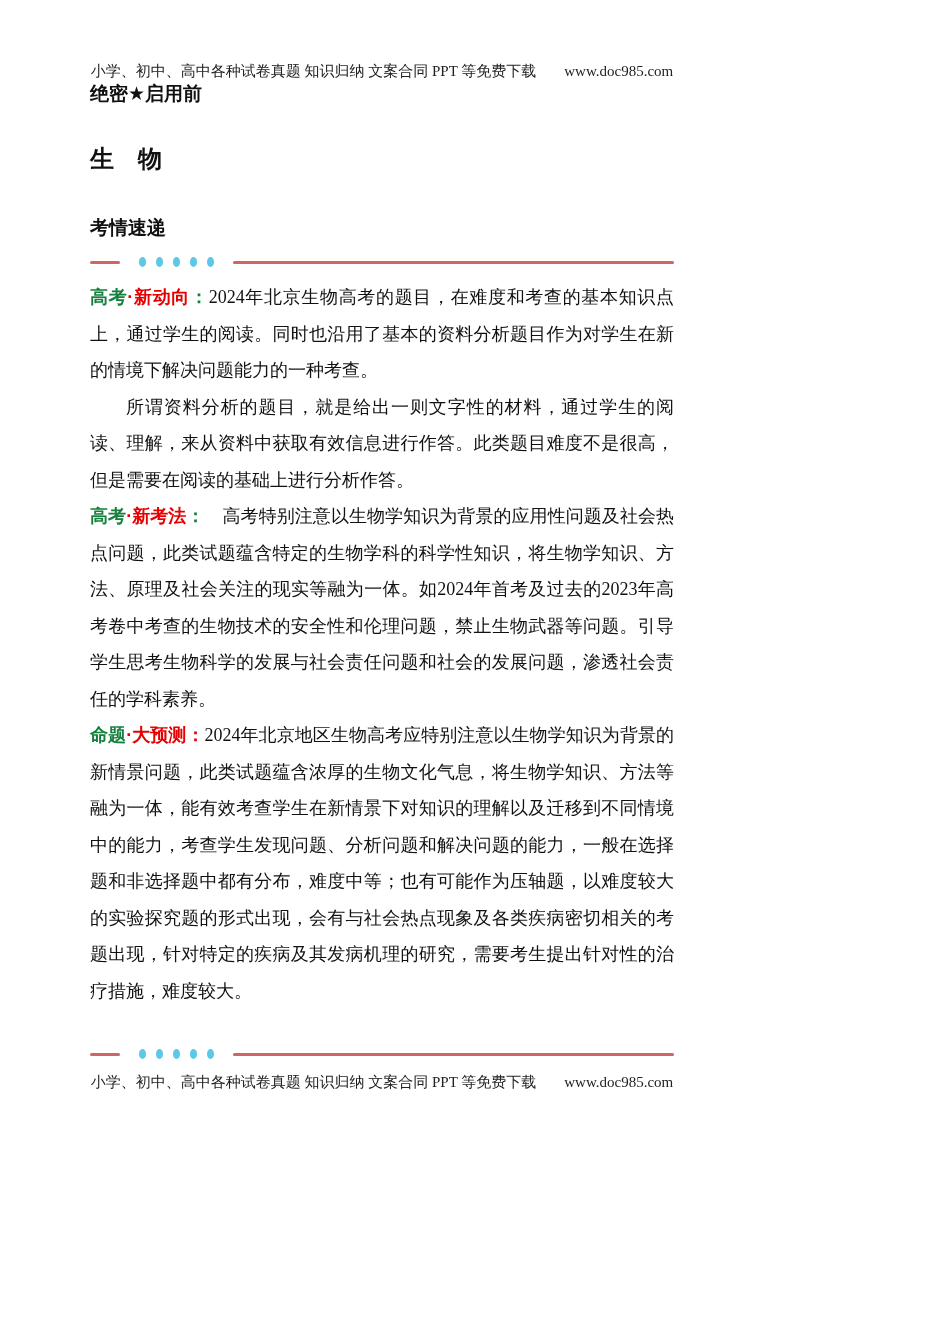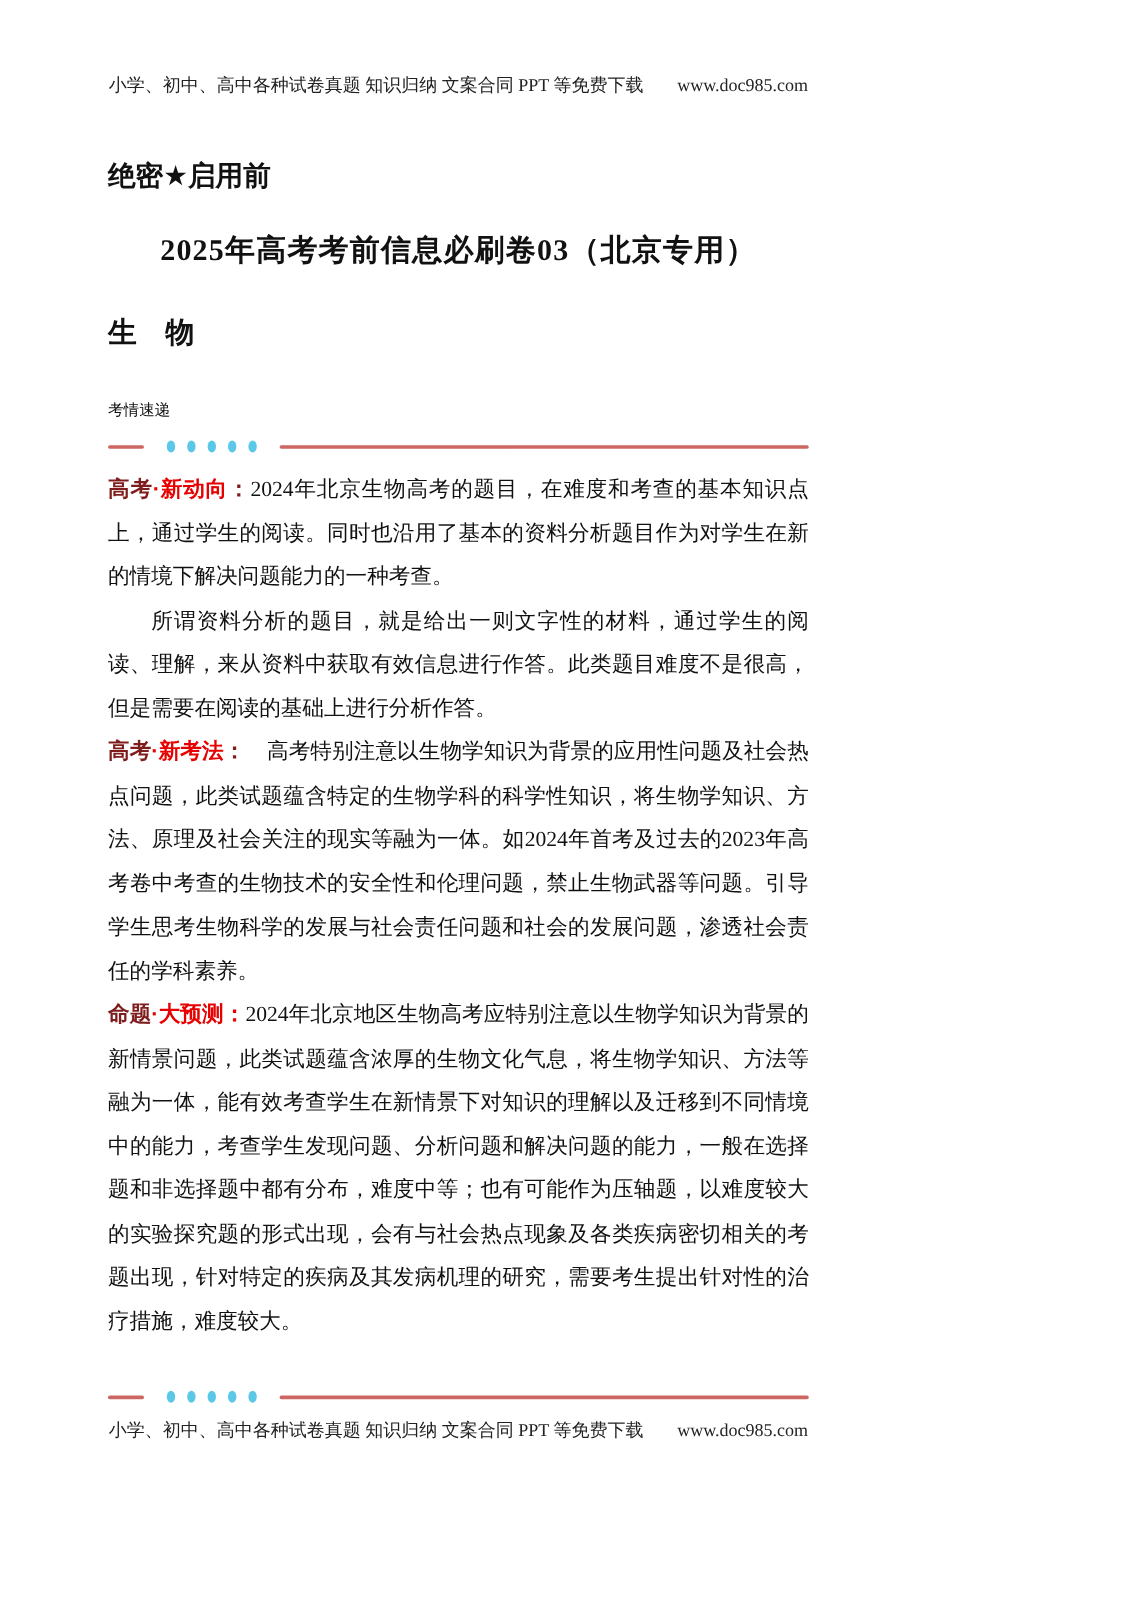"绝密★启用前" .classified { font-size: 23px -> 19px; margin-top: 50px -> none }
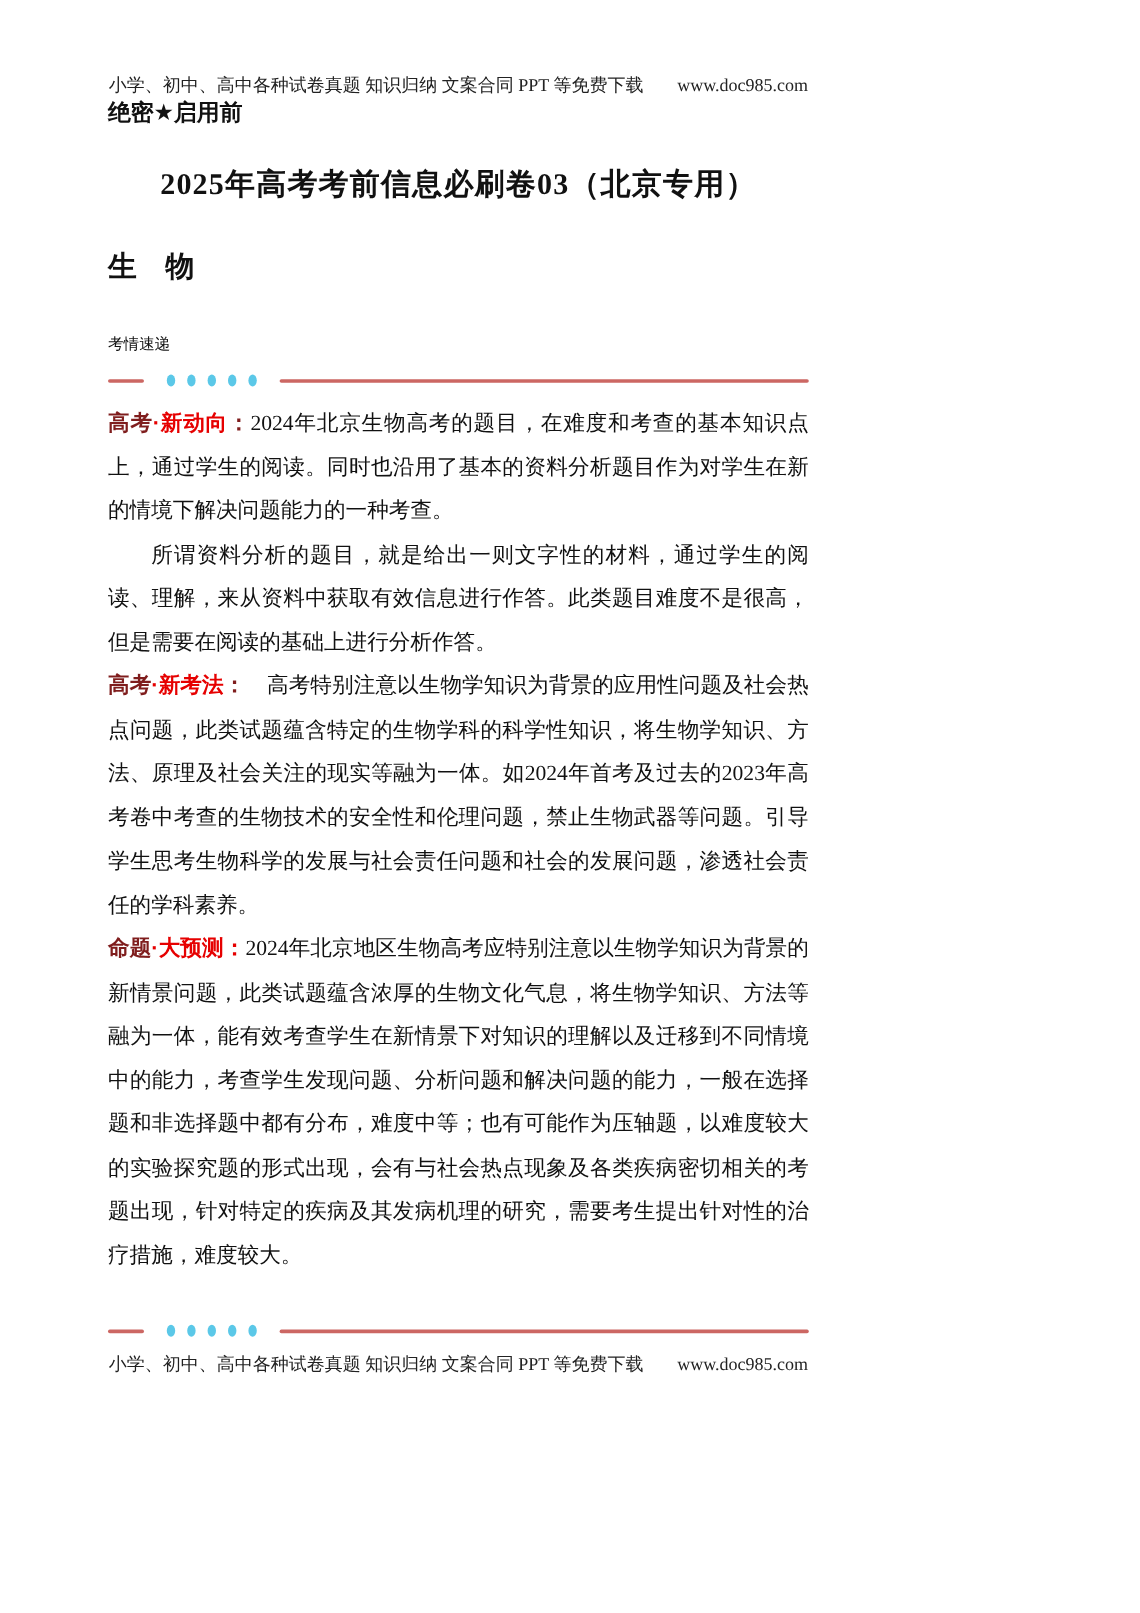"2025年高考考前信息必刷卷03（北京专用）" h1.title { html: <h1>2025年高考考前信息必刷卷03（北京专用）</h1> -> none }
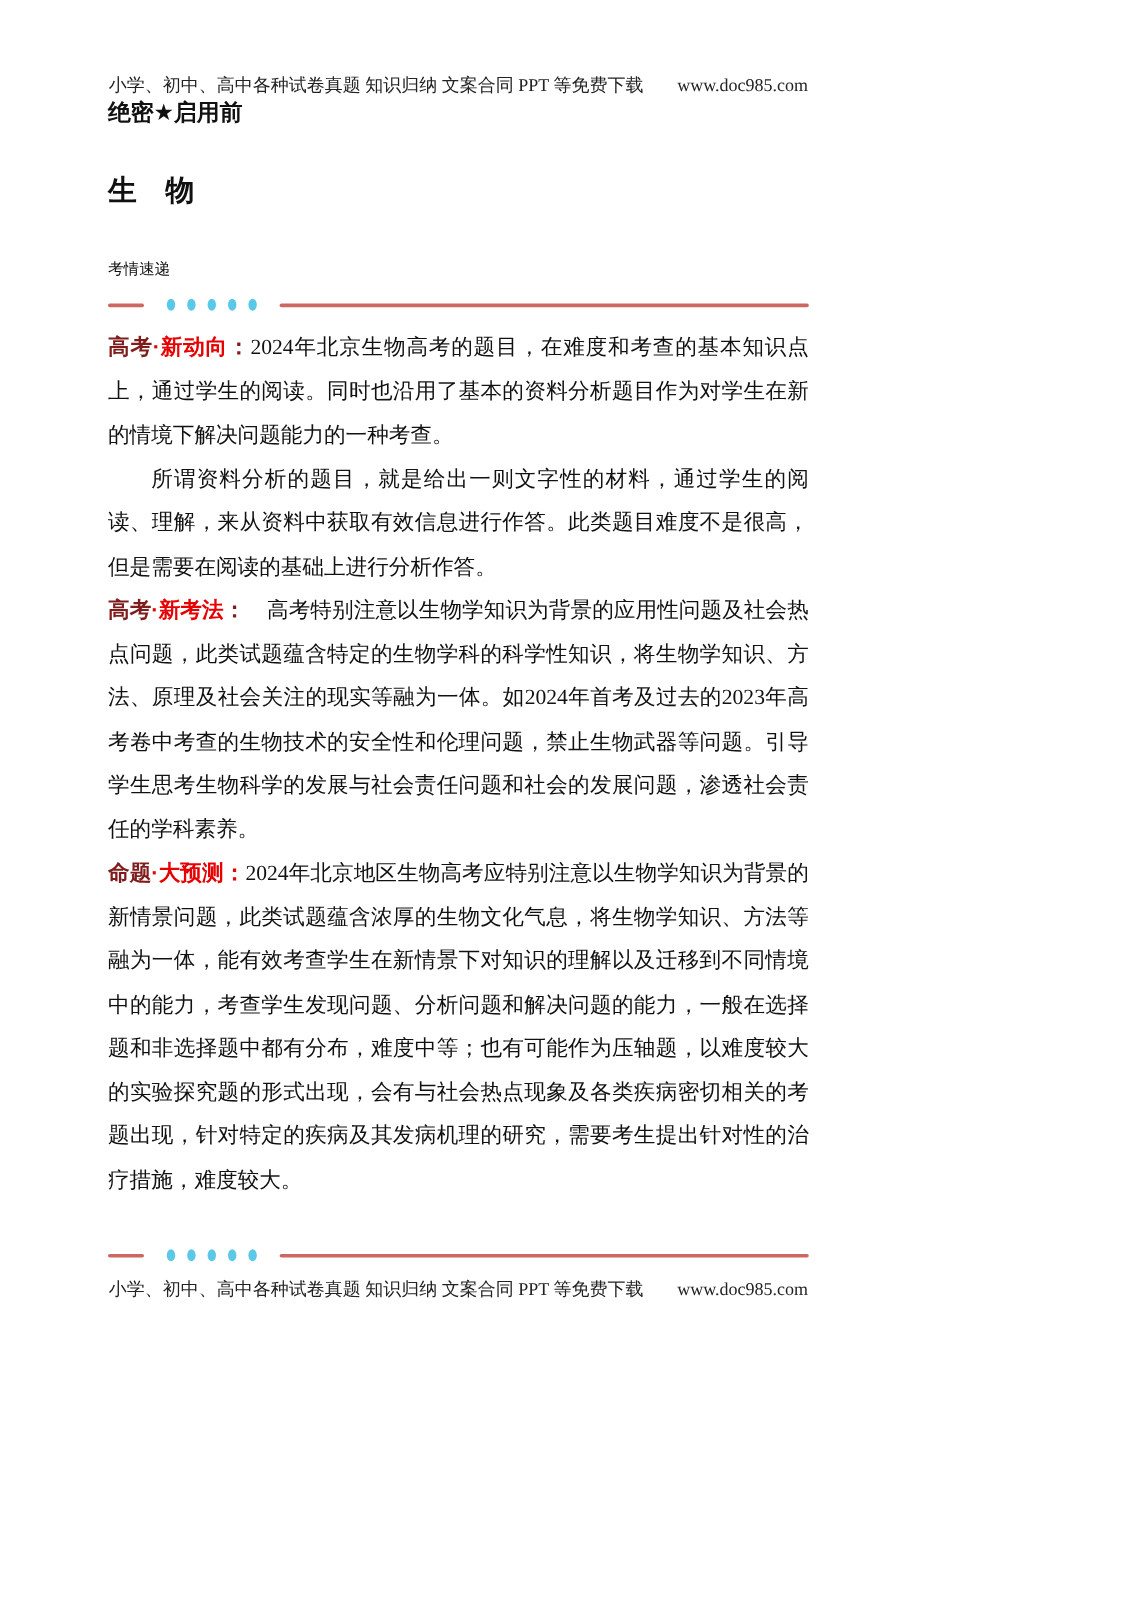"考情速递" .section-heading { font-size: 13px -> 19px; font-weight: normal -> bold }
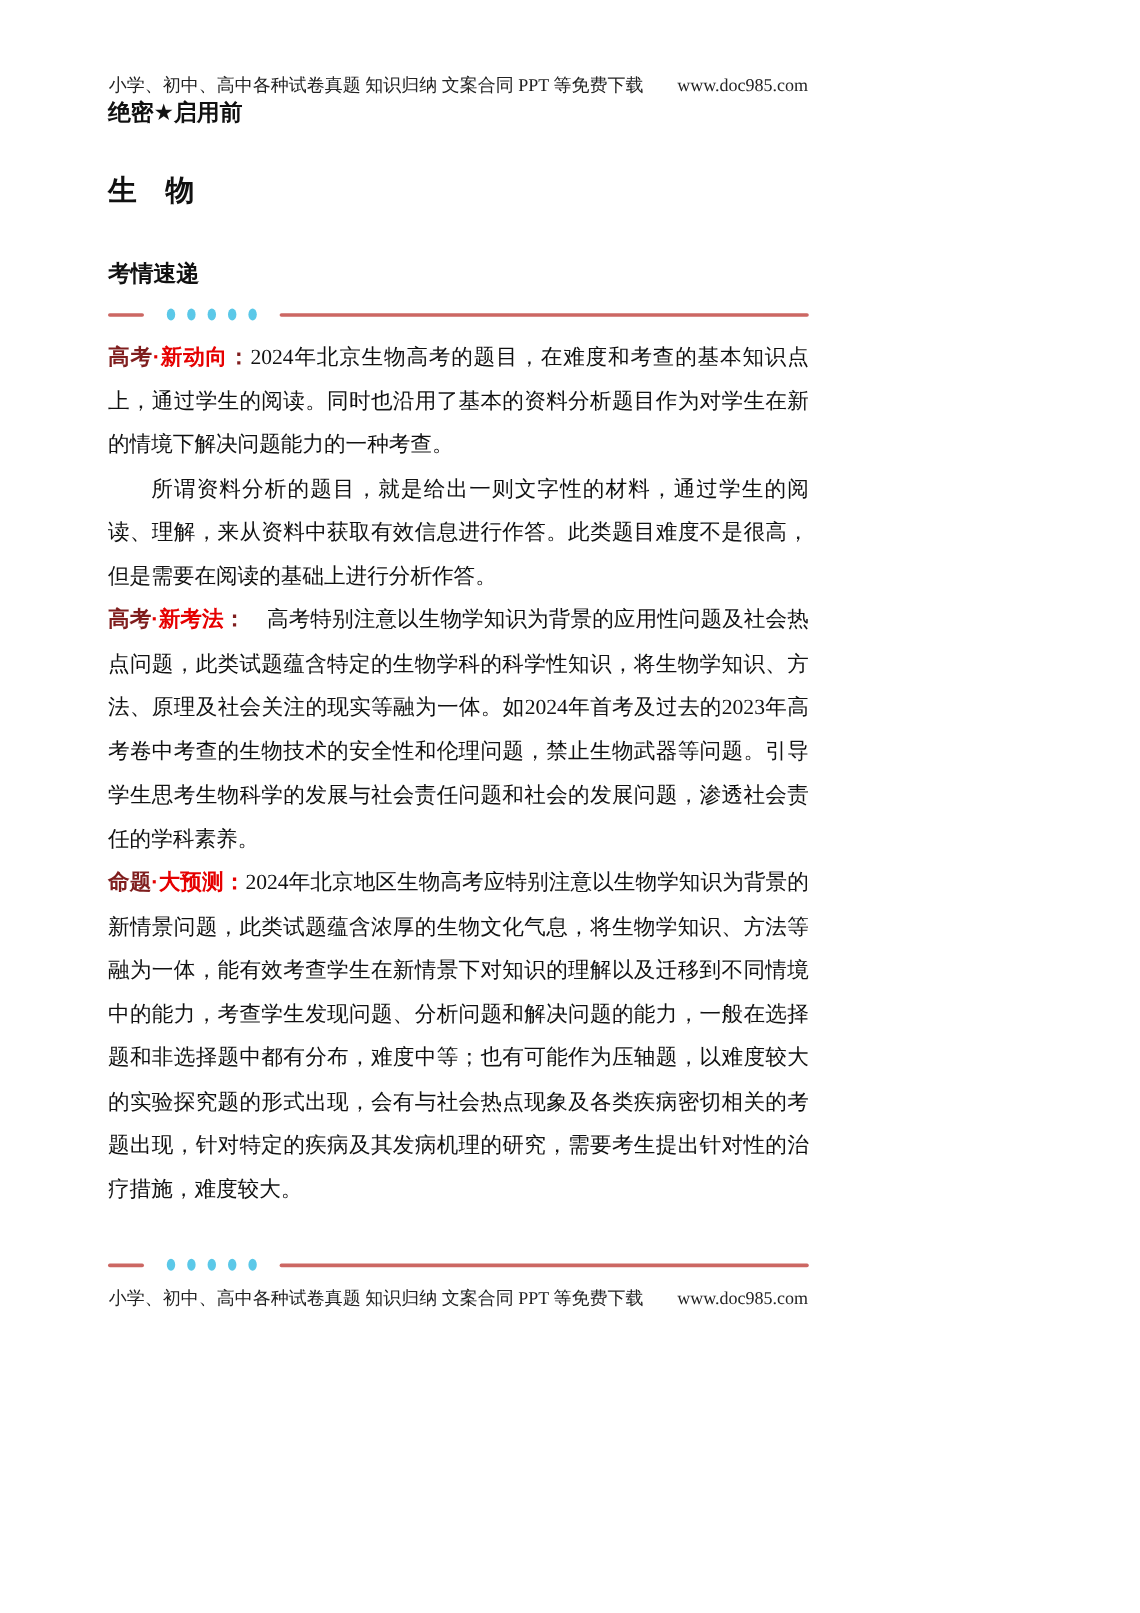"高考" .lbl.black { color: #7f1d1d -> #15803d }
